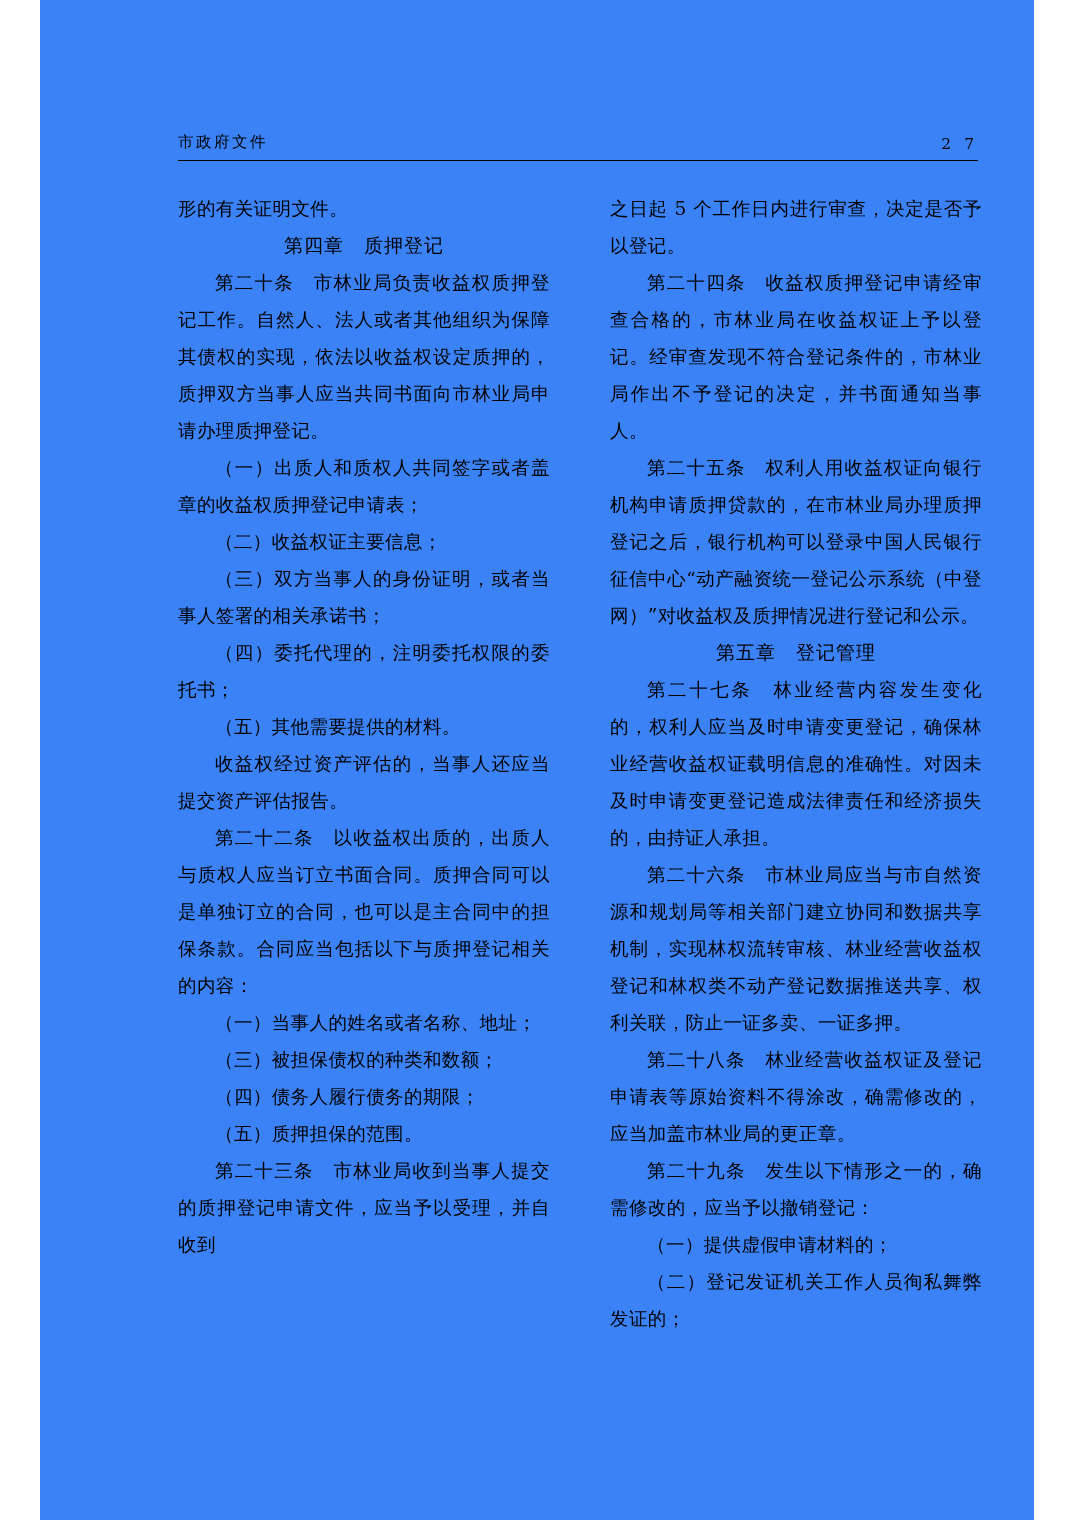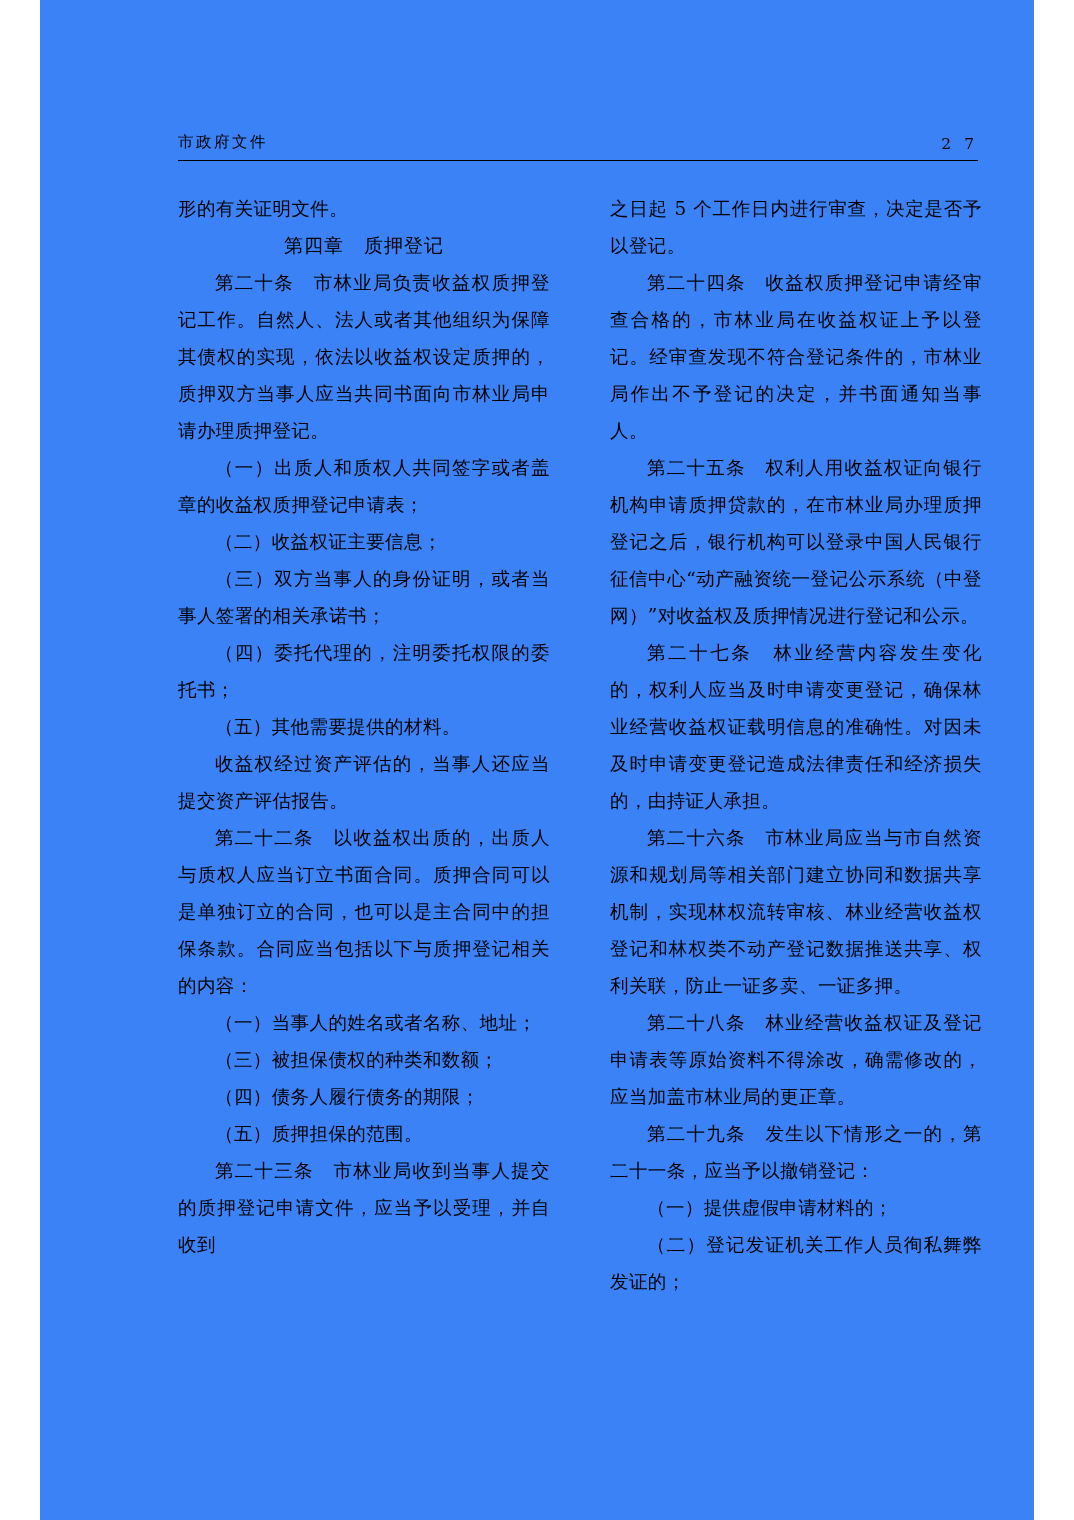"第五章 登记管理" h2.chapter { html: none -> <h2>第五章 登记管理</h2> }
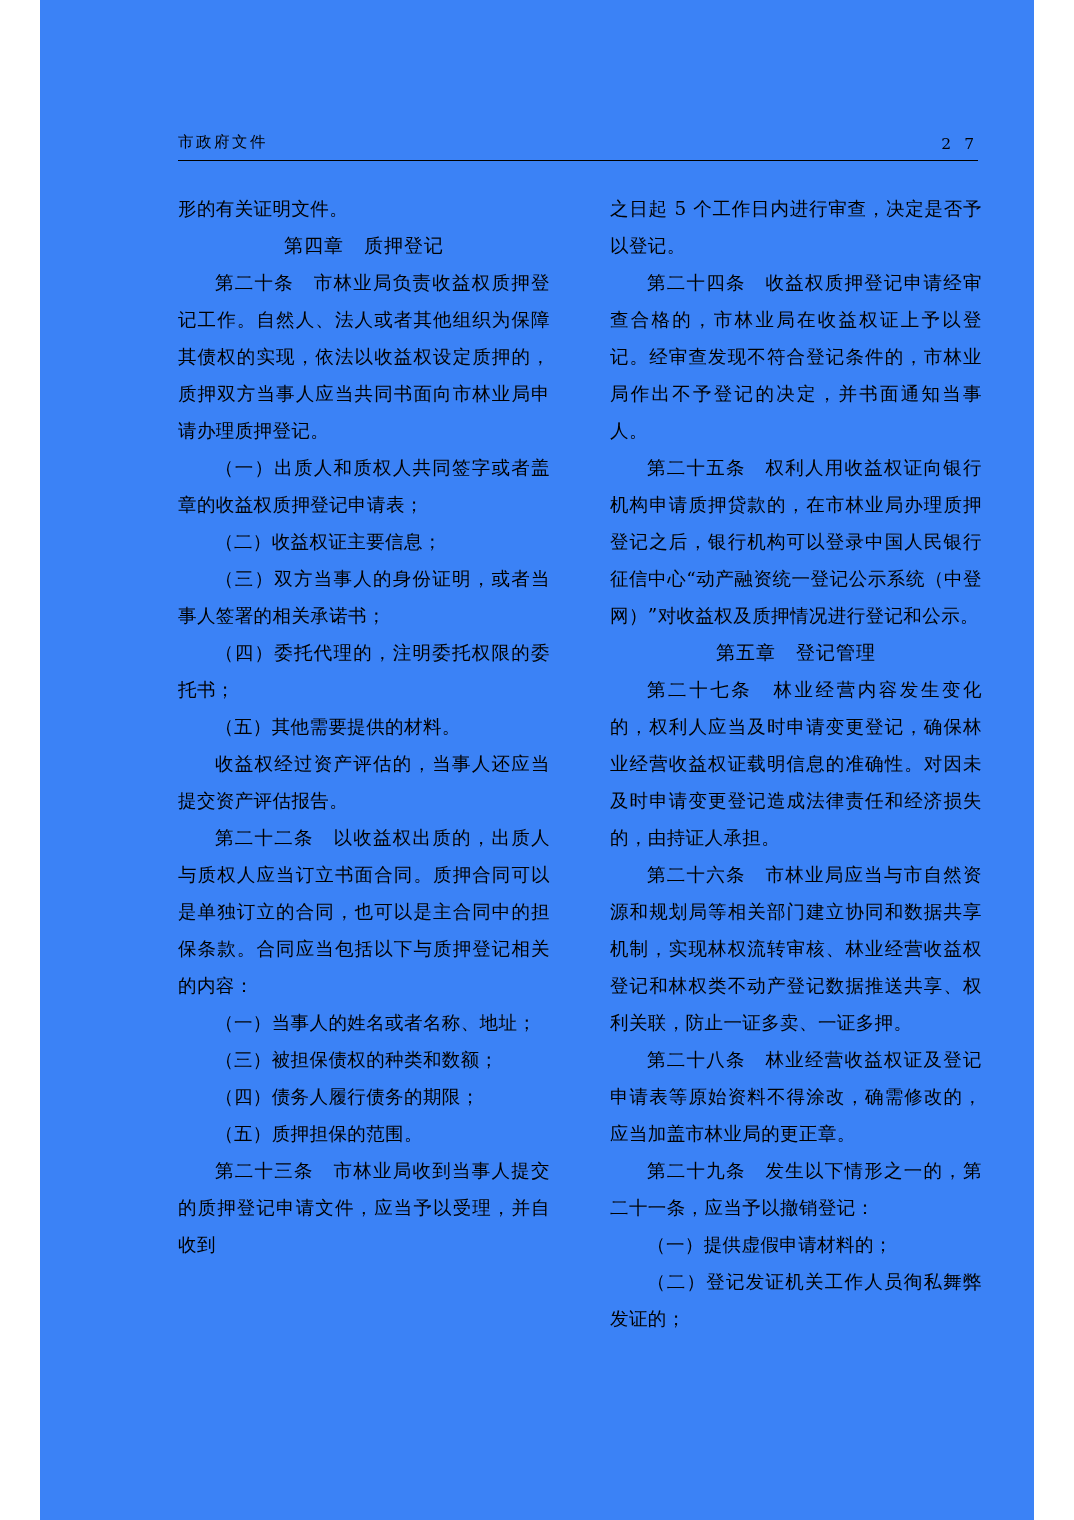"第二十九条 发生以下情形之一的，第二十一条，应当予以撤销登记：" p.indent { text: 第二十一条 -> 确需修改的 }
